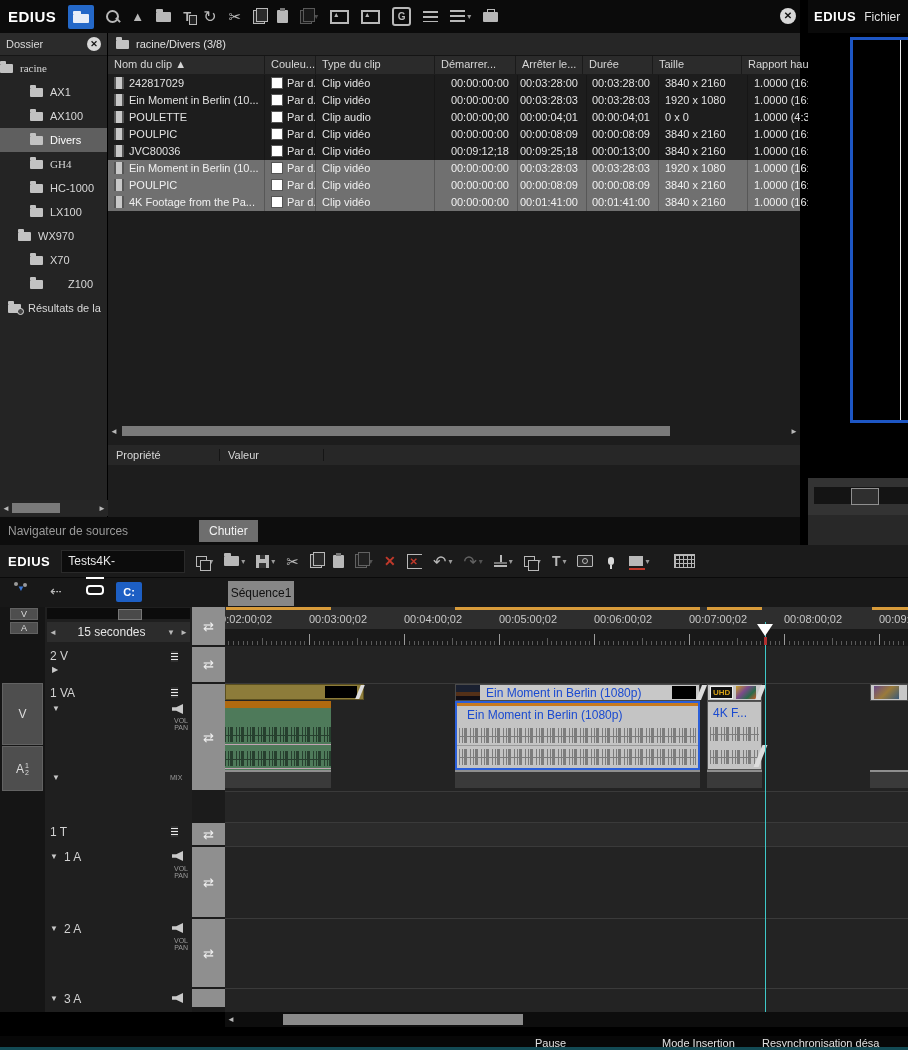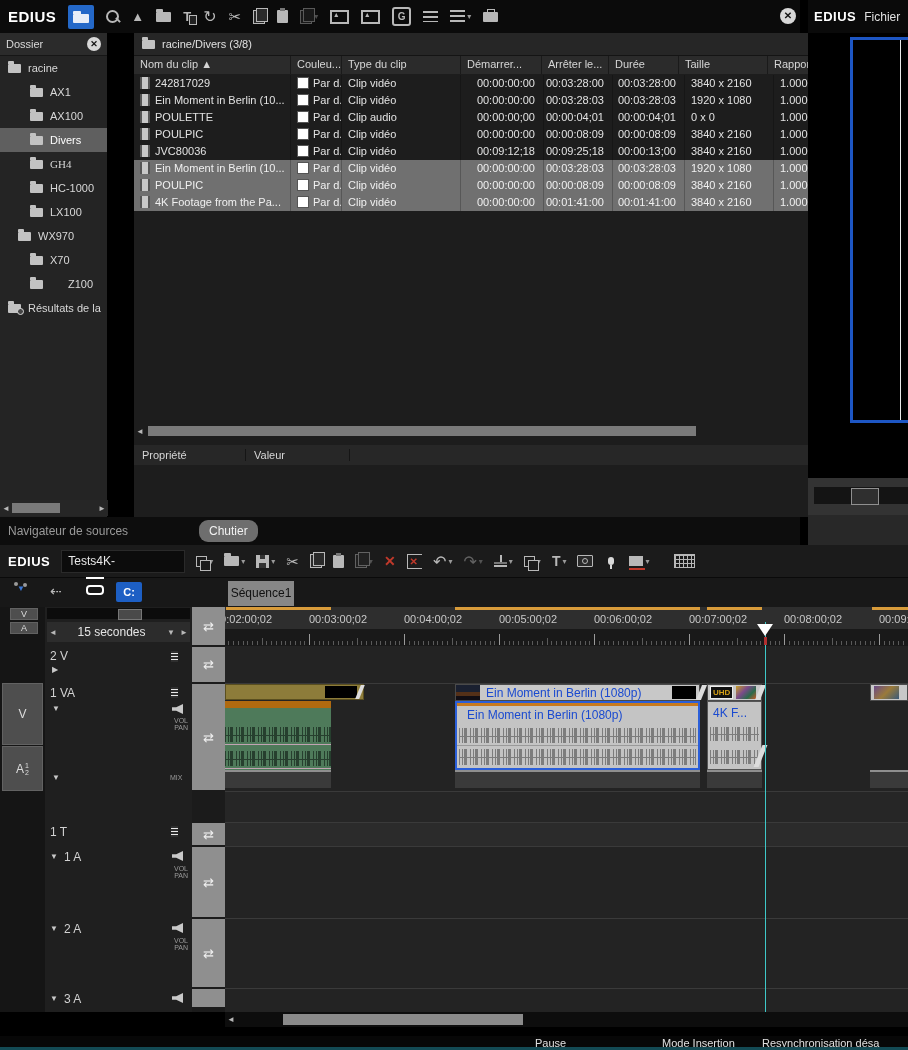"racine/Divers (3/8)" #bin-main { margin-left: 26px -> none }
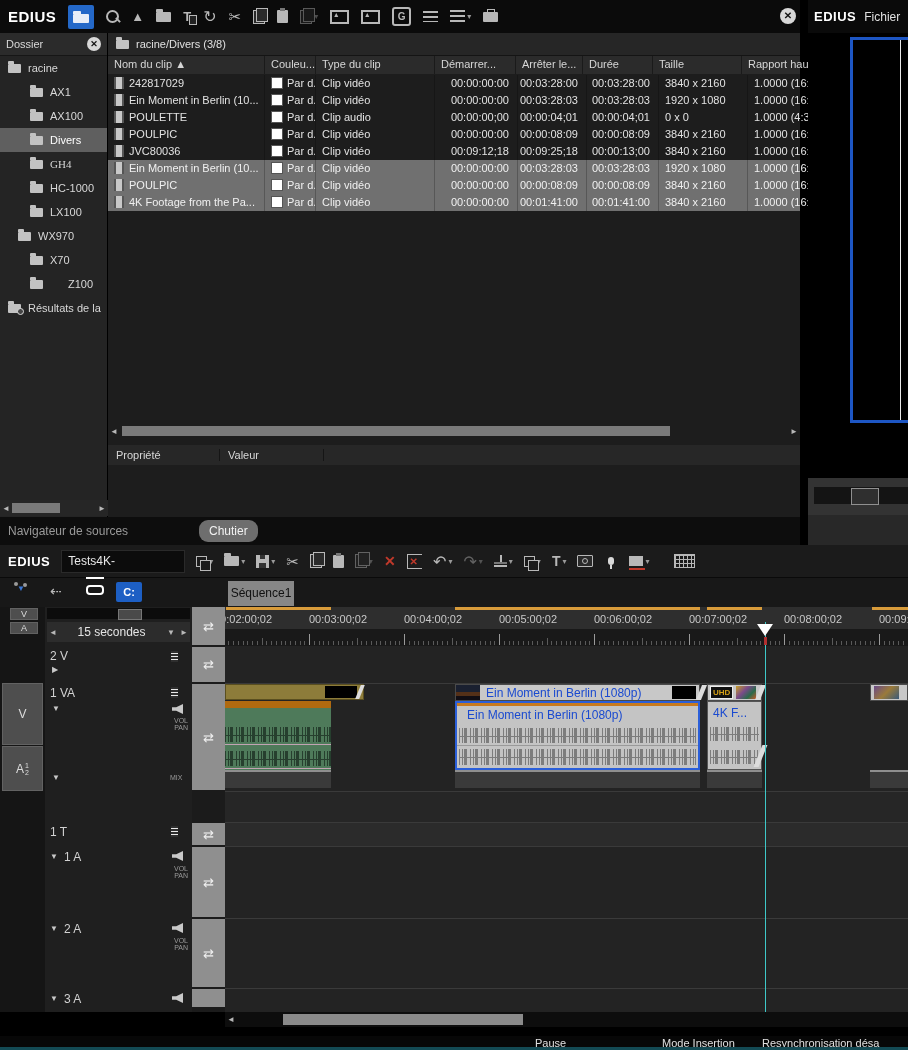"racine" div.tree-item { font-family: none -> Liberation Serif, serif; padding-left: 8px -> none }
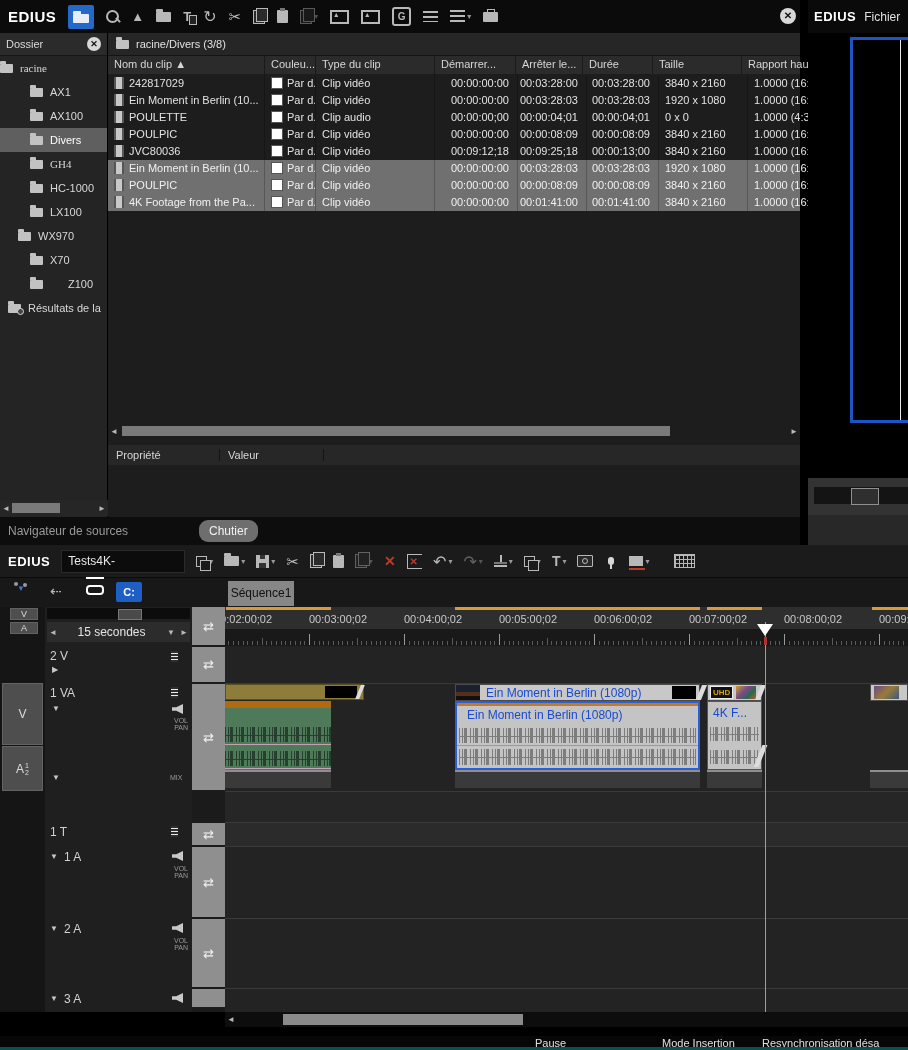"Chutier" .tab-active { border-radius: 9px -> none }
